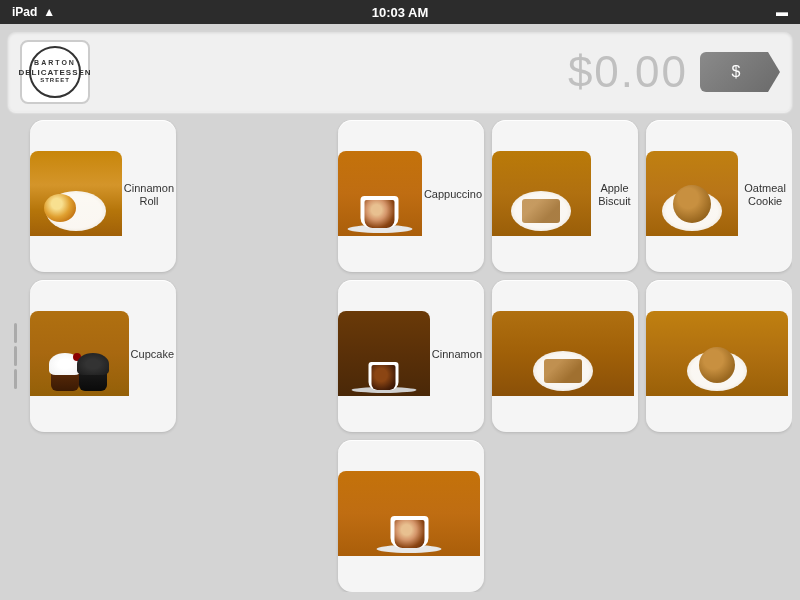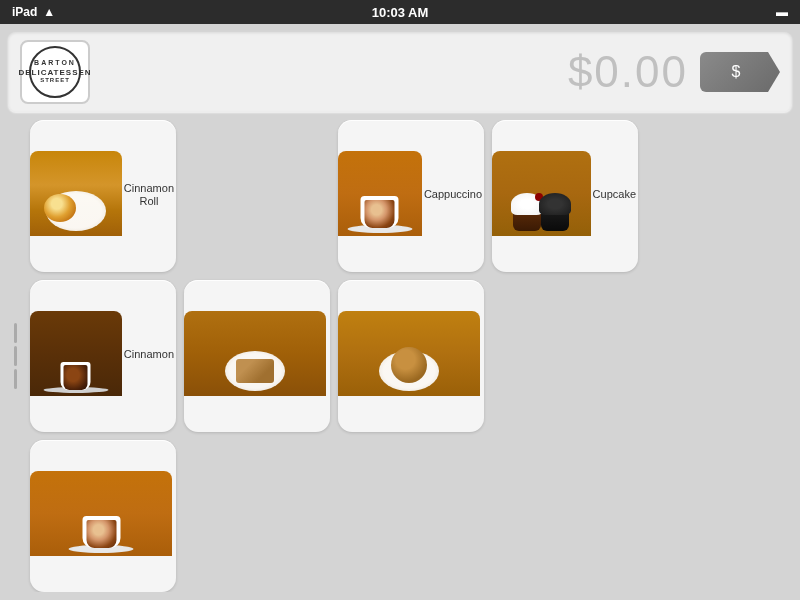"Apple Biscuit" div.product-item { html: none -> <div> <div> <div></div> <div></div> </div> <div>Apple Biscuit</div> </div> }
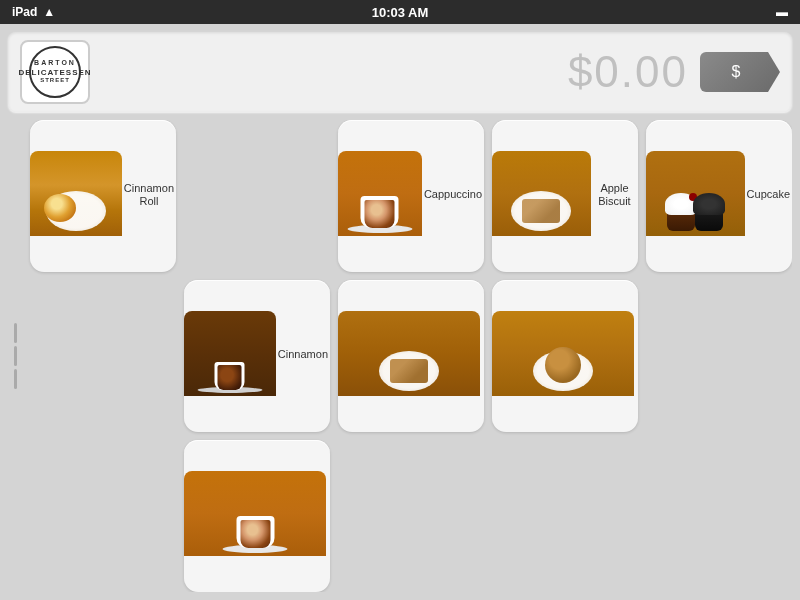"Oatmeal Cookie" div.product-item { html: none -> <div> <div> <div></div> <div></div> </div> <div>Oatmeal Cookie</div> </div> }
